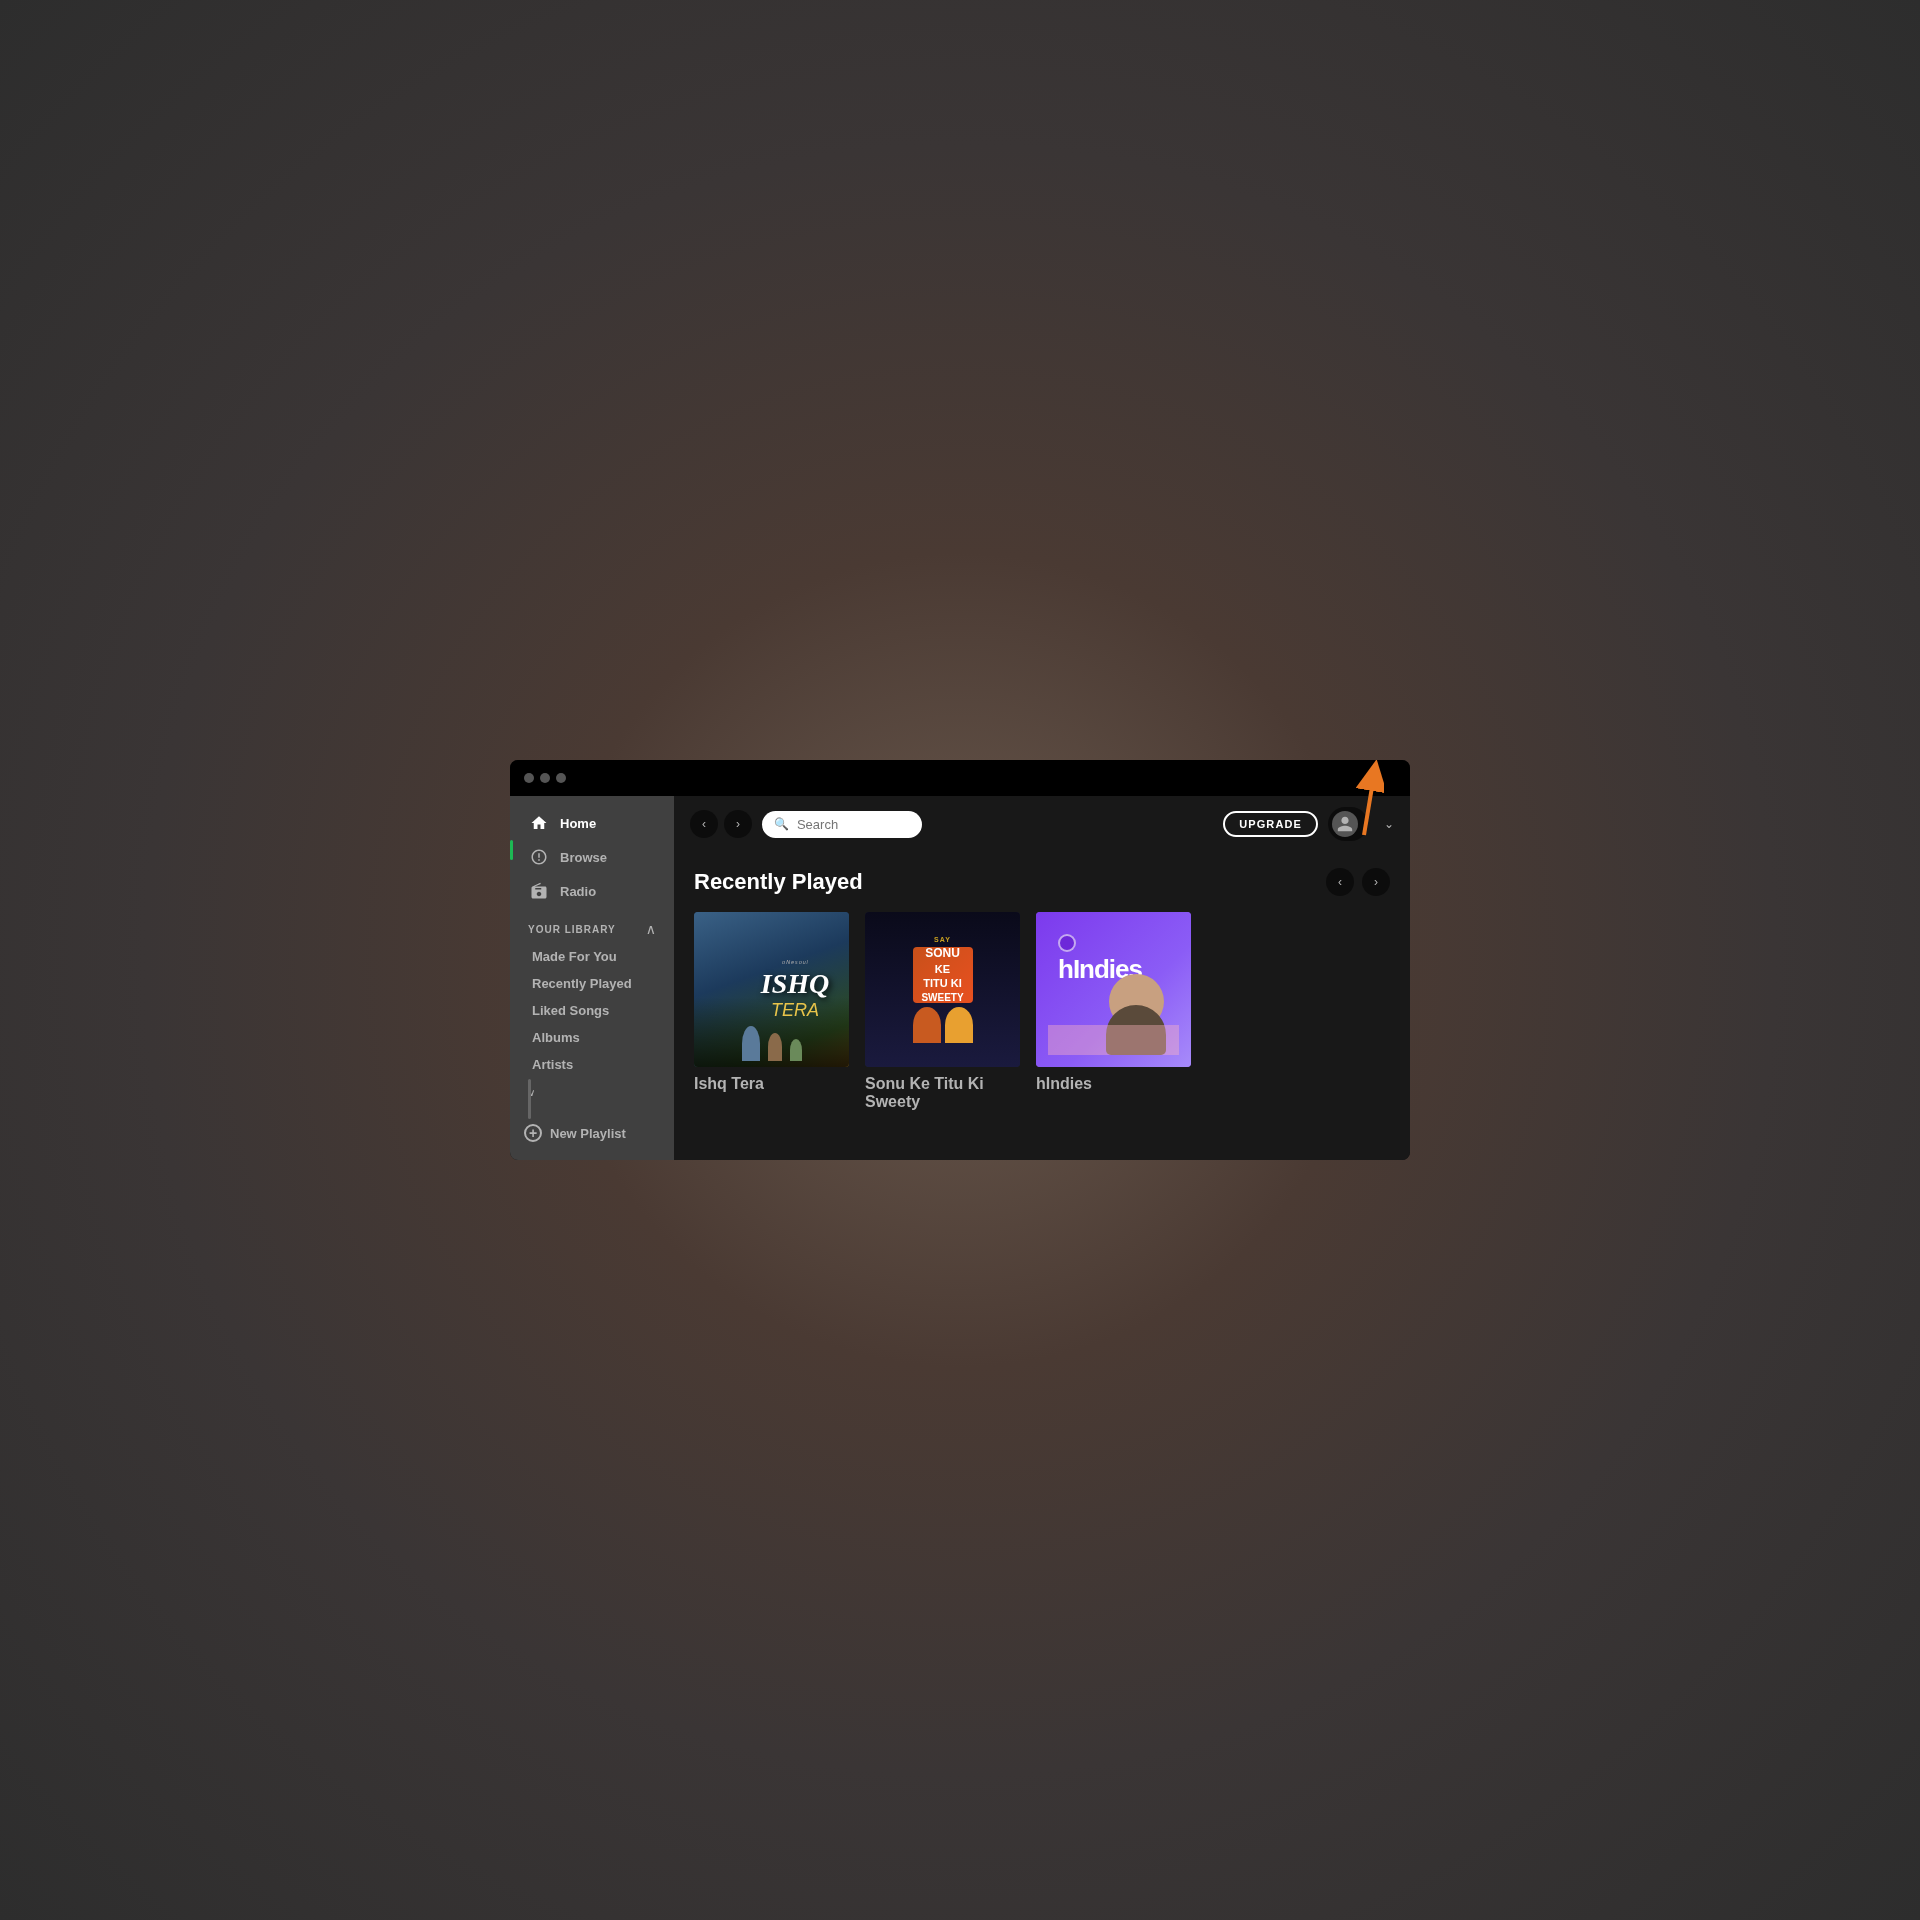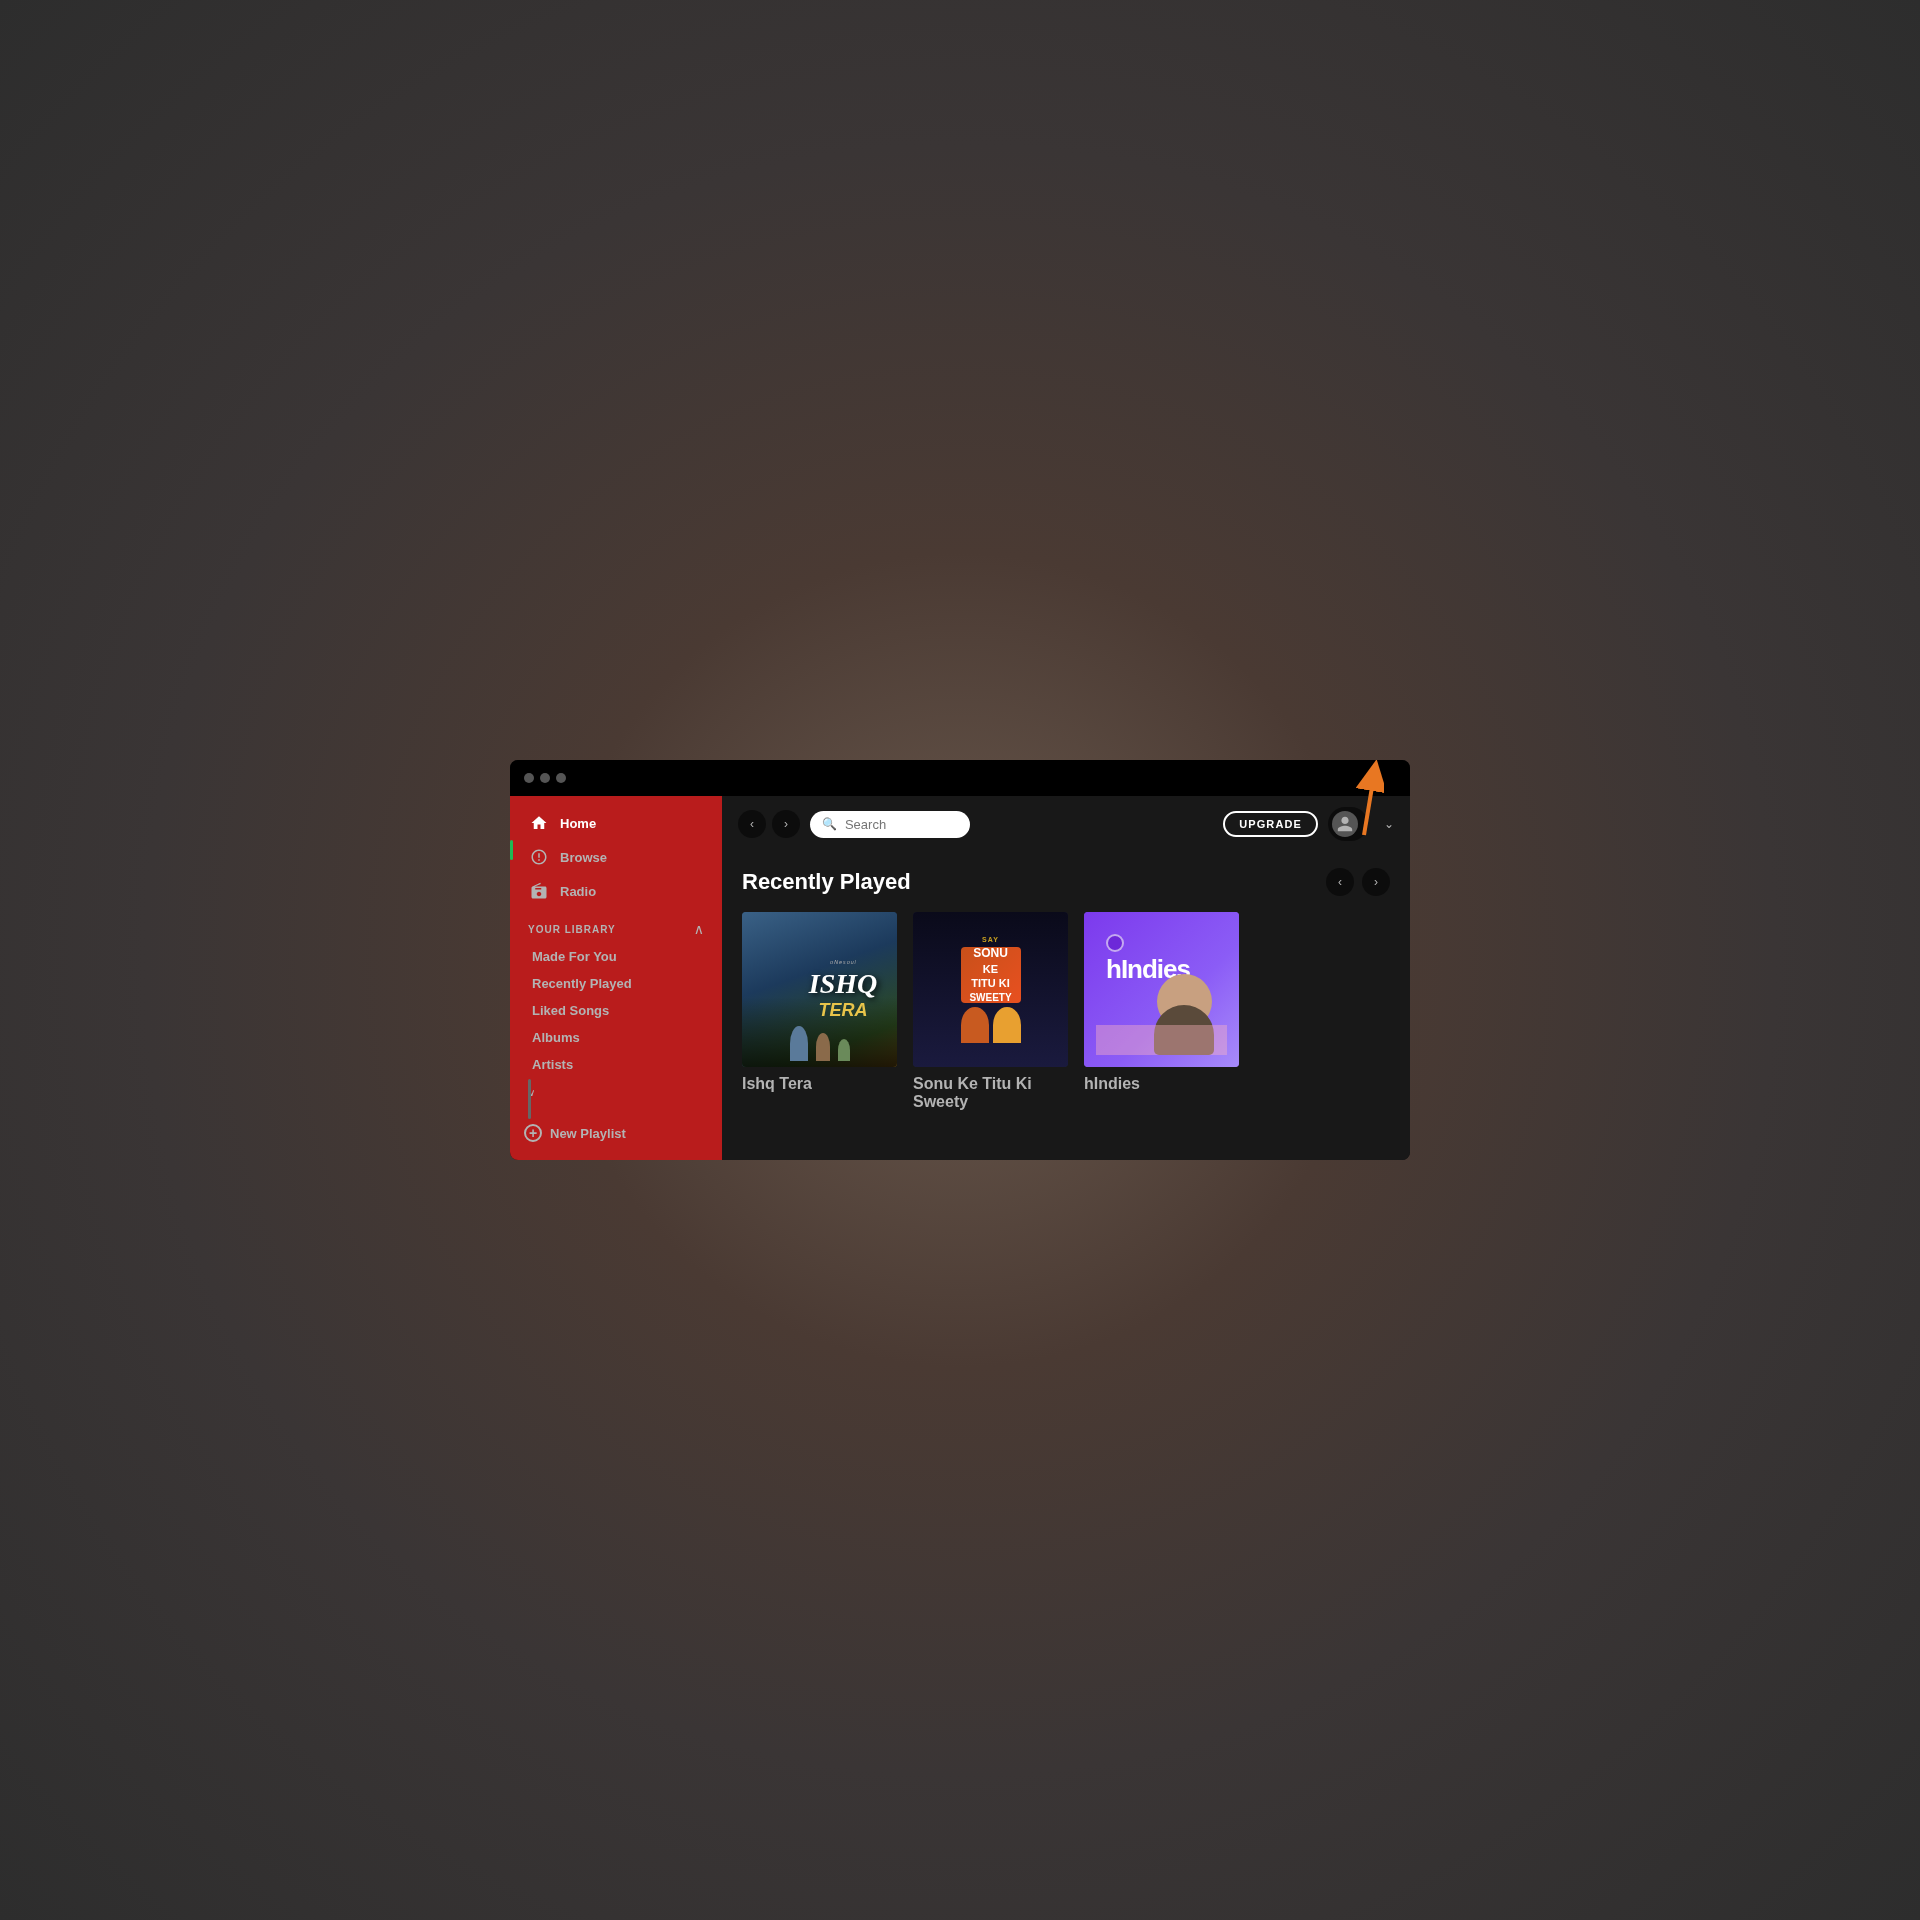"Home" .sidebar { background: #b91c1c -> #404040; width: 212px -> 164px }
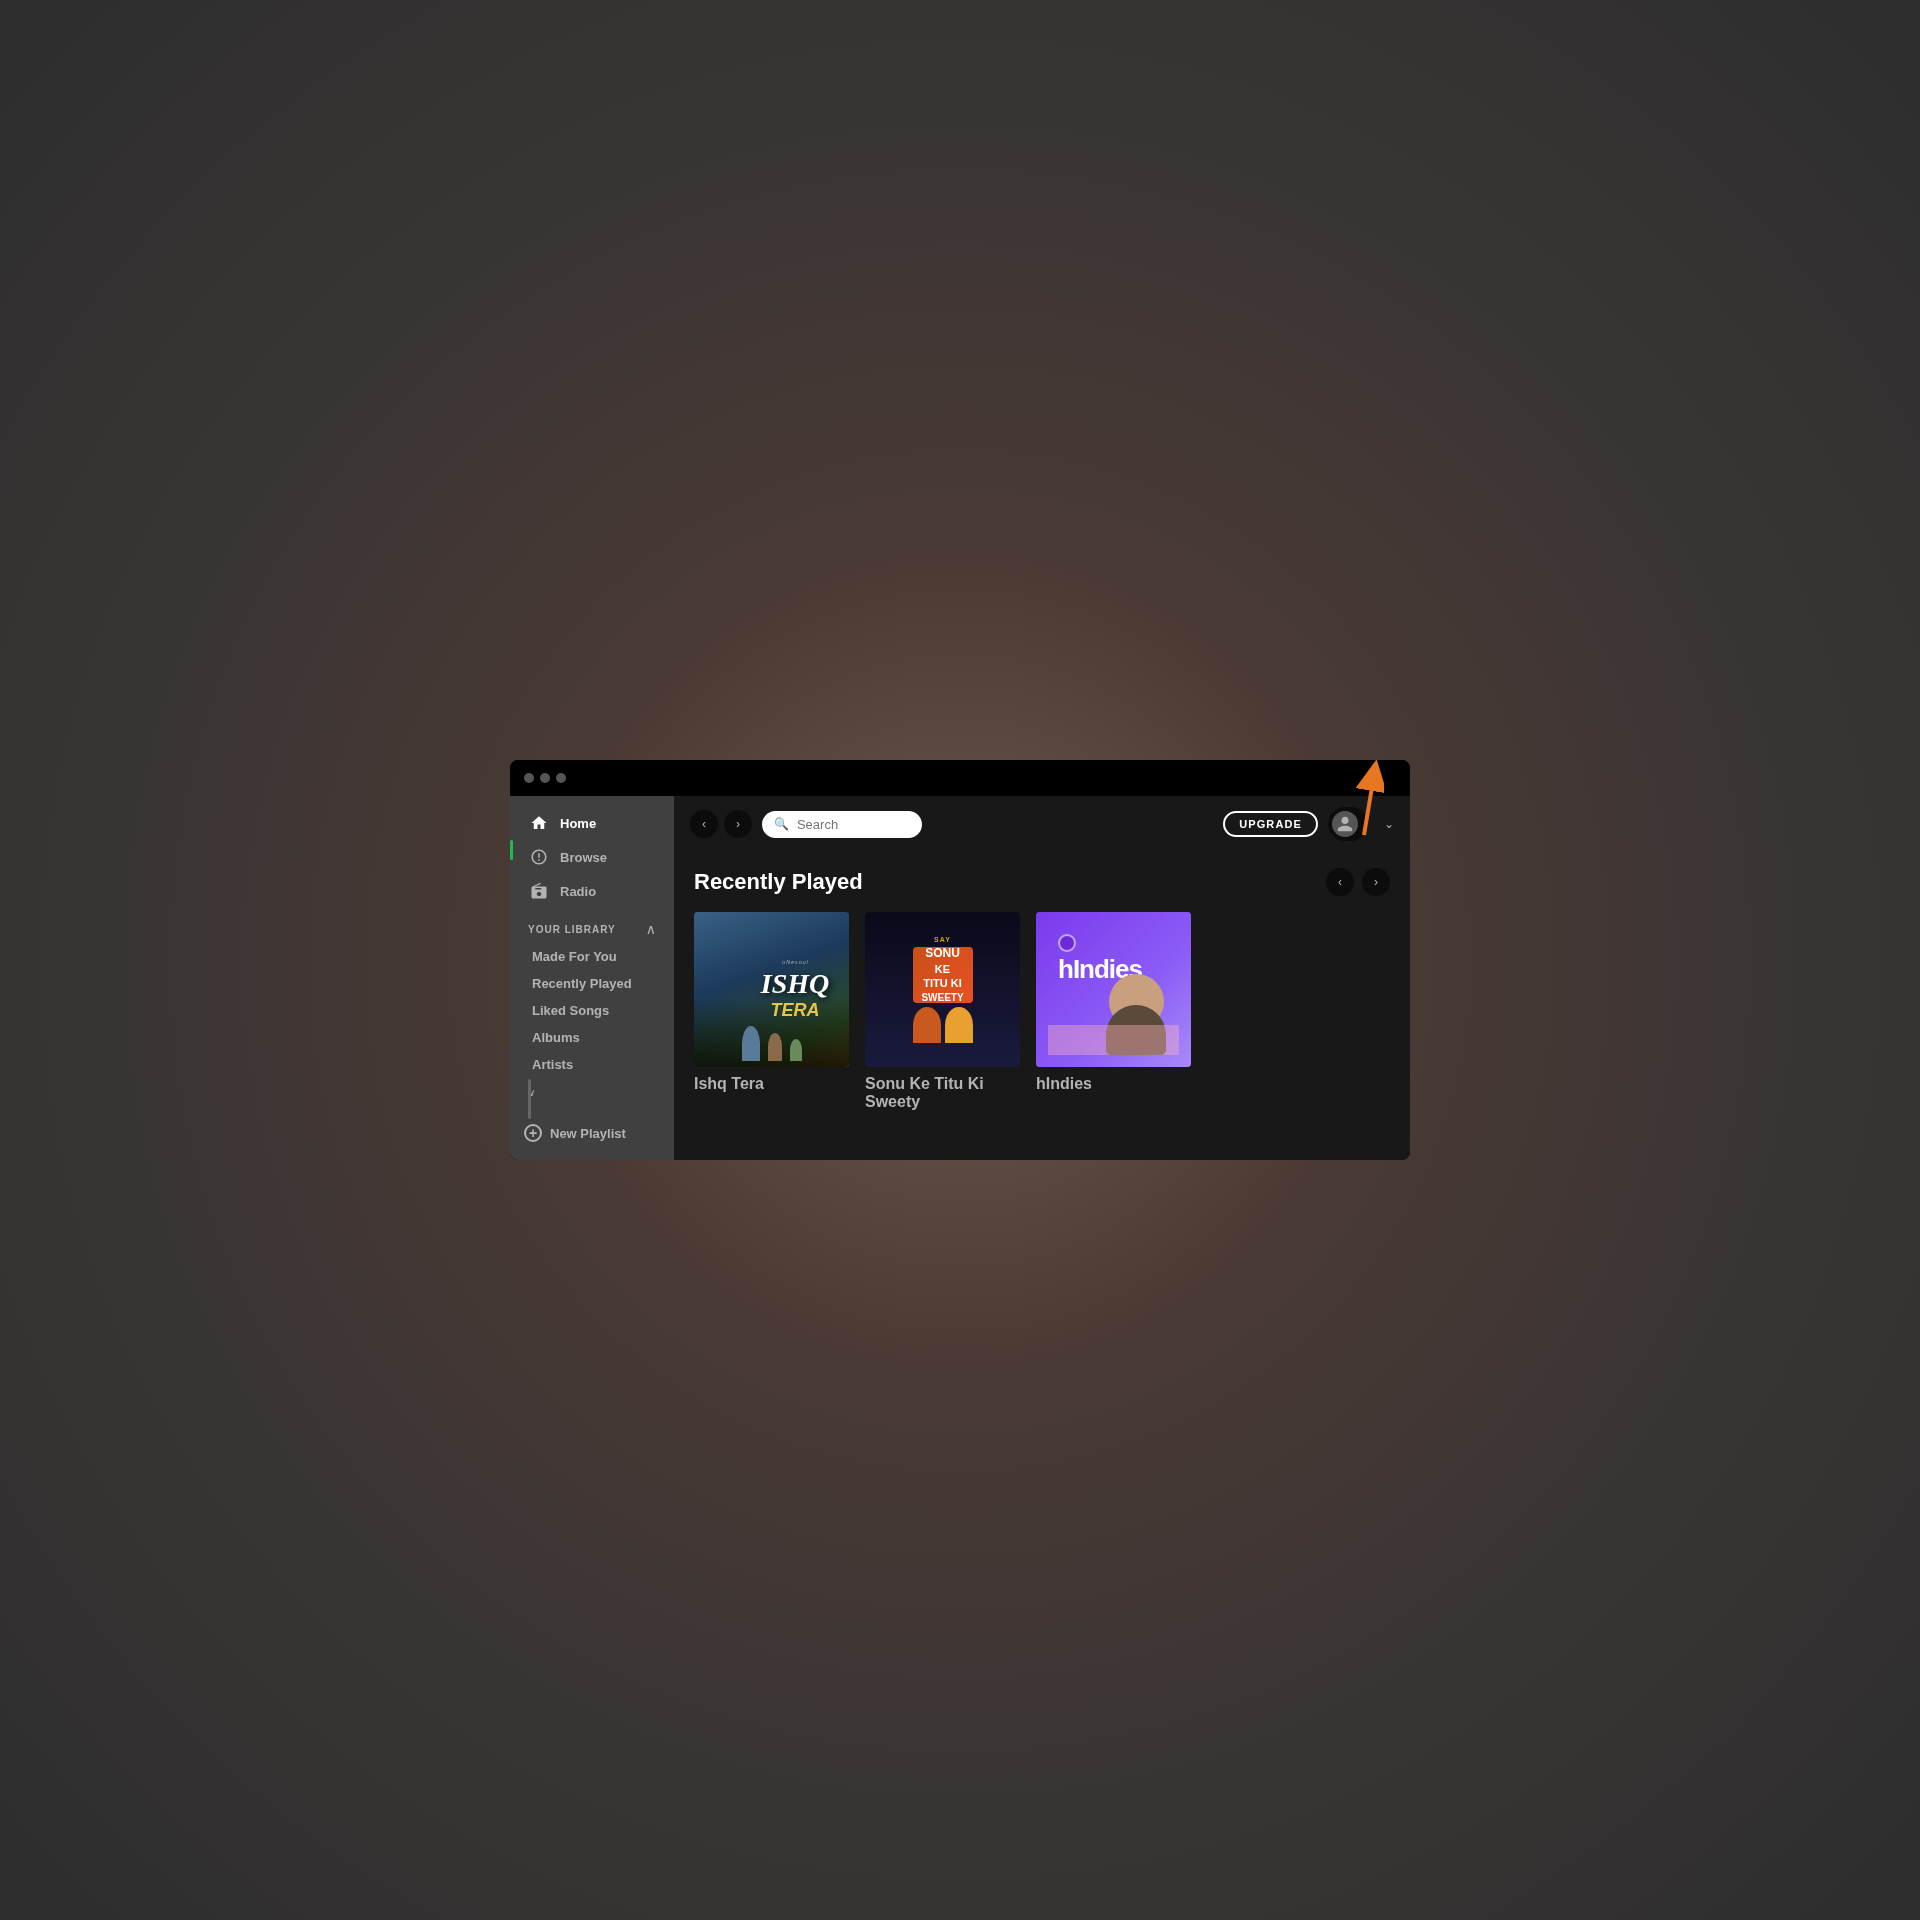"TERA" div { font-weight: 700 -> 400 }
